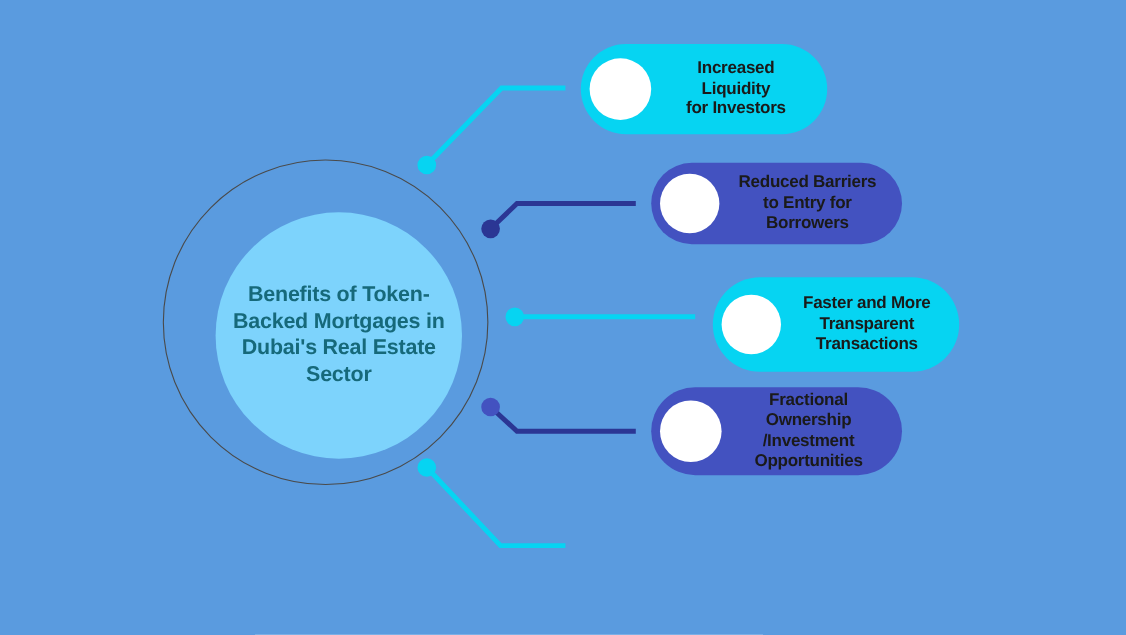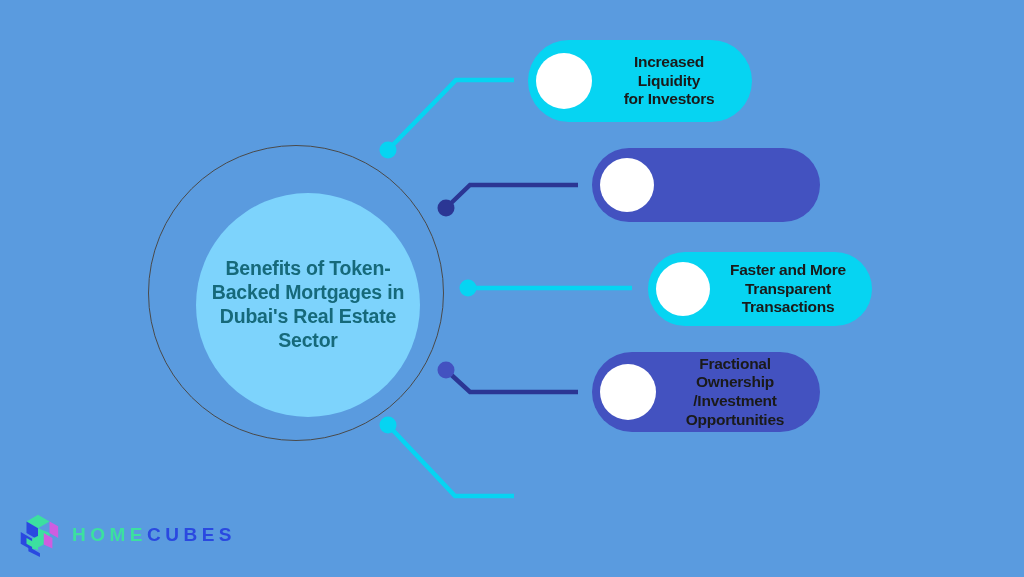"Reduced Barriers" div.pill-label { html: none -> <div>Reduced Barriers to Entry for Borrowers</div> }
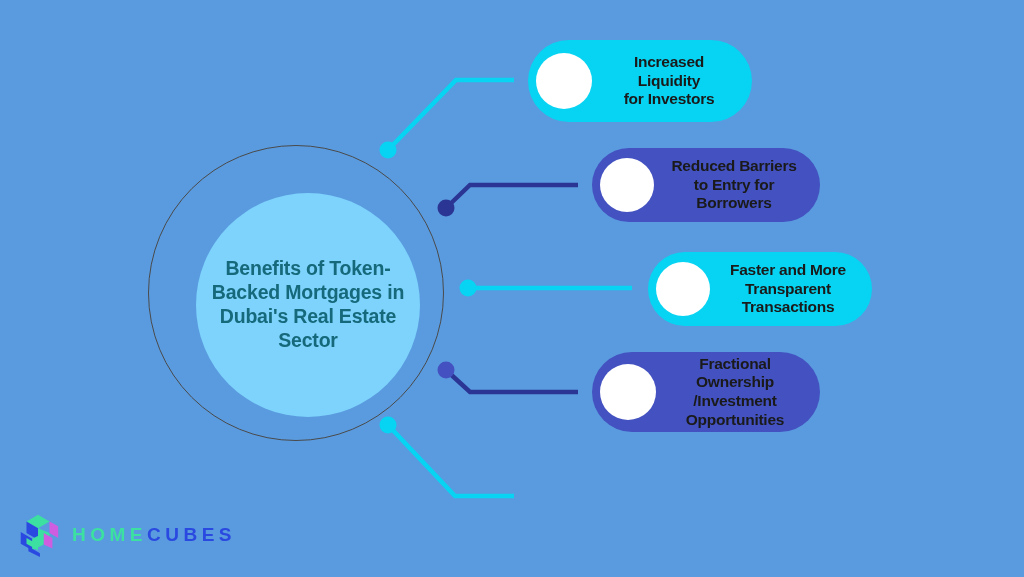"Faster and More" div.pill { height: 74px -> 86px }
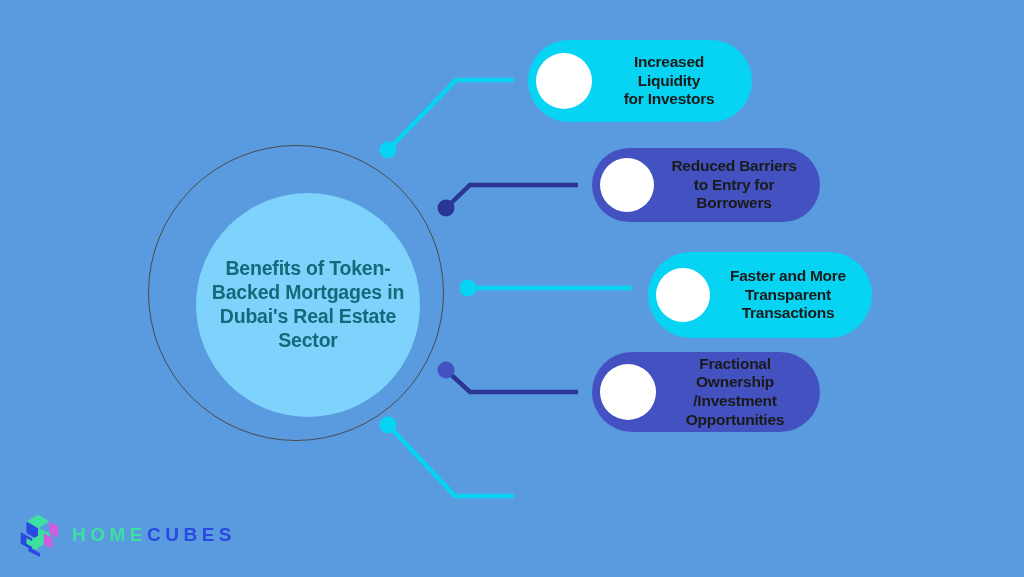"HOMECUBES" div.logo { html: <div> <svg> <polygon></polygon> <polygon></polygon> <polygon></polygon> <polygon></polygon> <polygon></polygon> <polygon></polygon> <polygon></polygon> <polygon></polygon> <polygon></polygon> </svg> <div> <span>HOME</span><span>CUBES</span> </div> </div> -> none }
